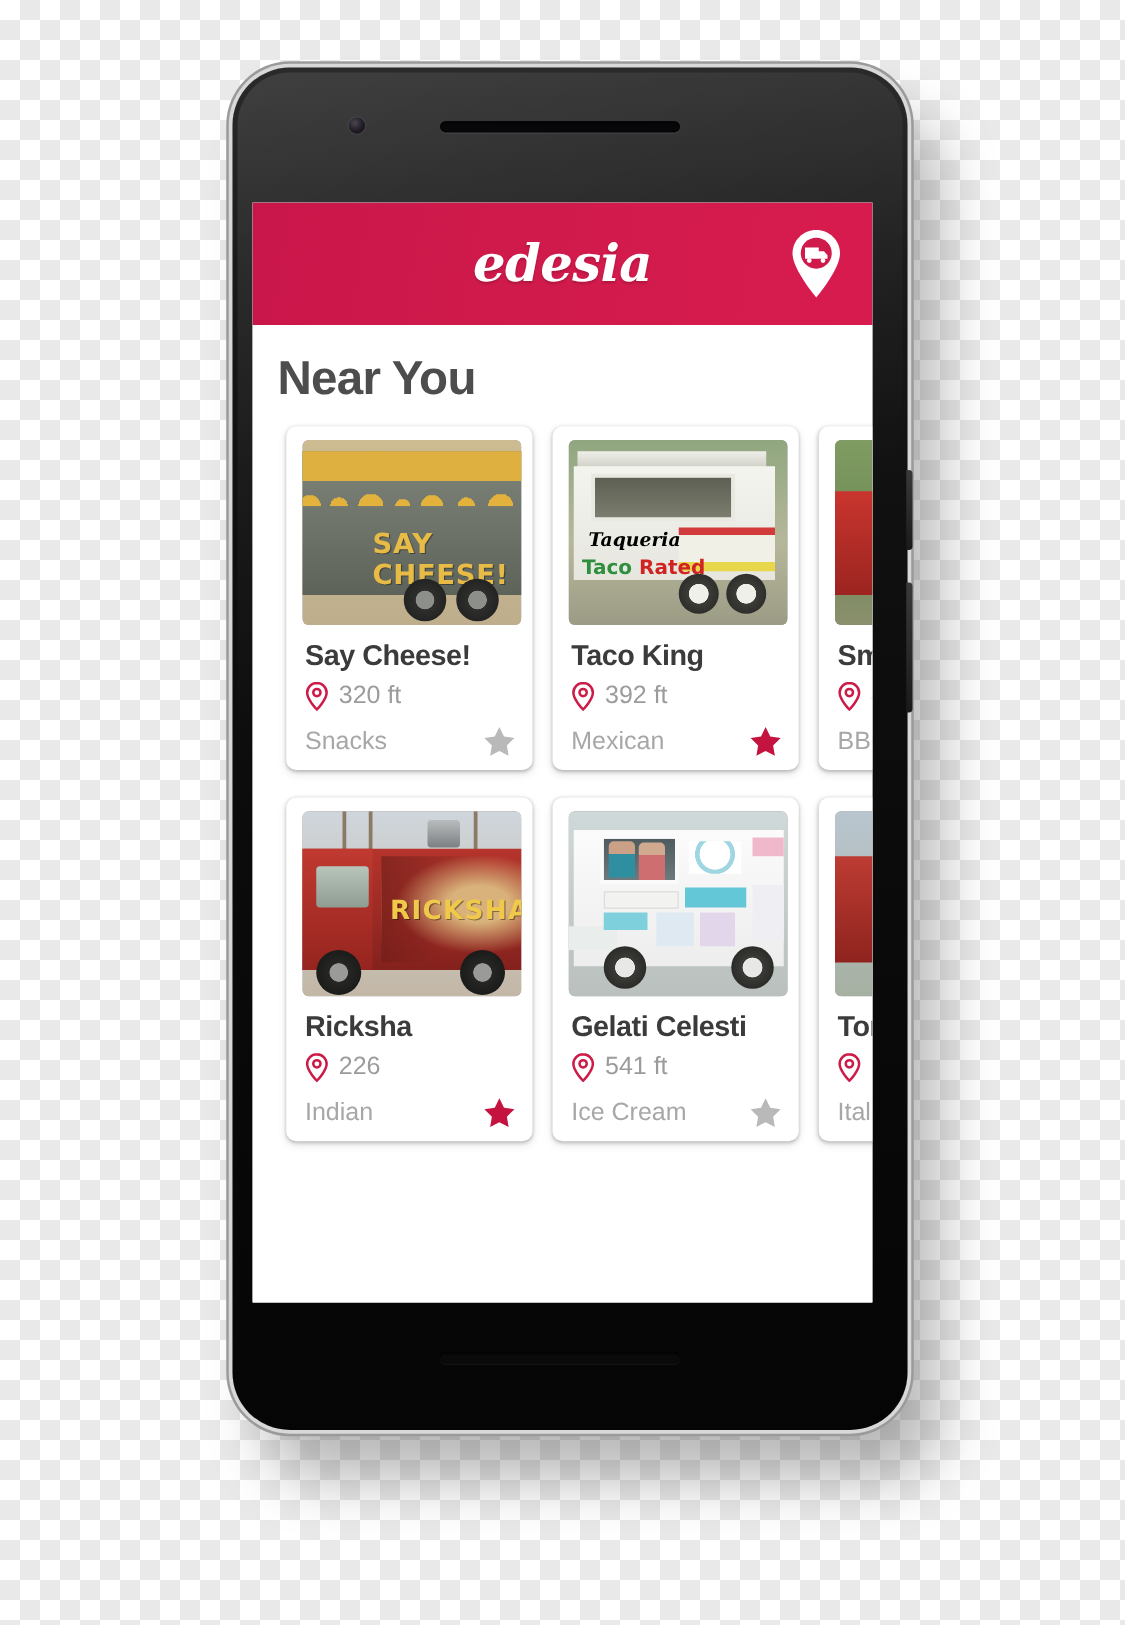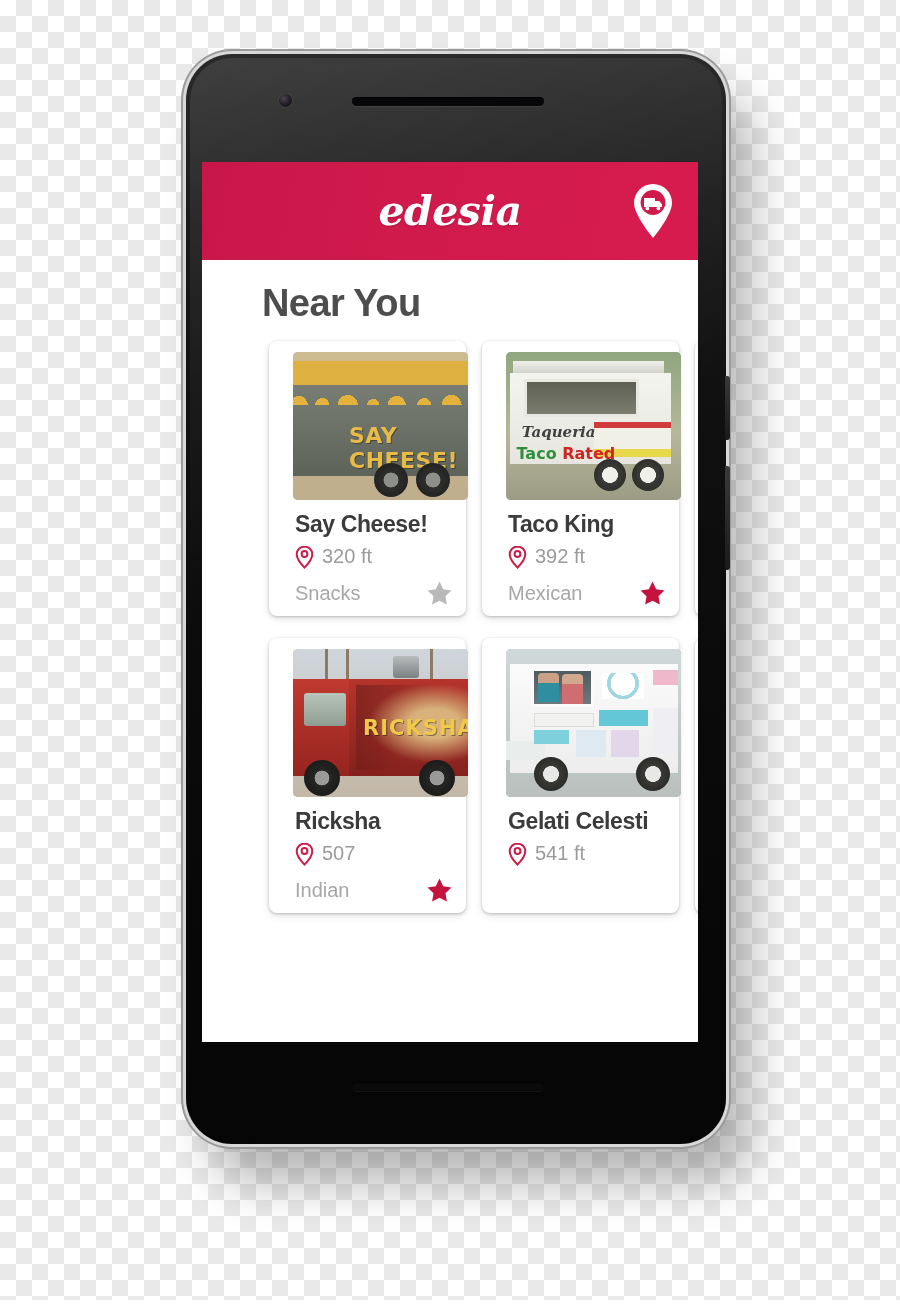"Near You" .section { margin-left: 40px -> none }
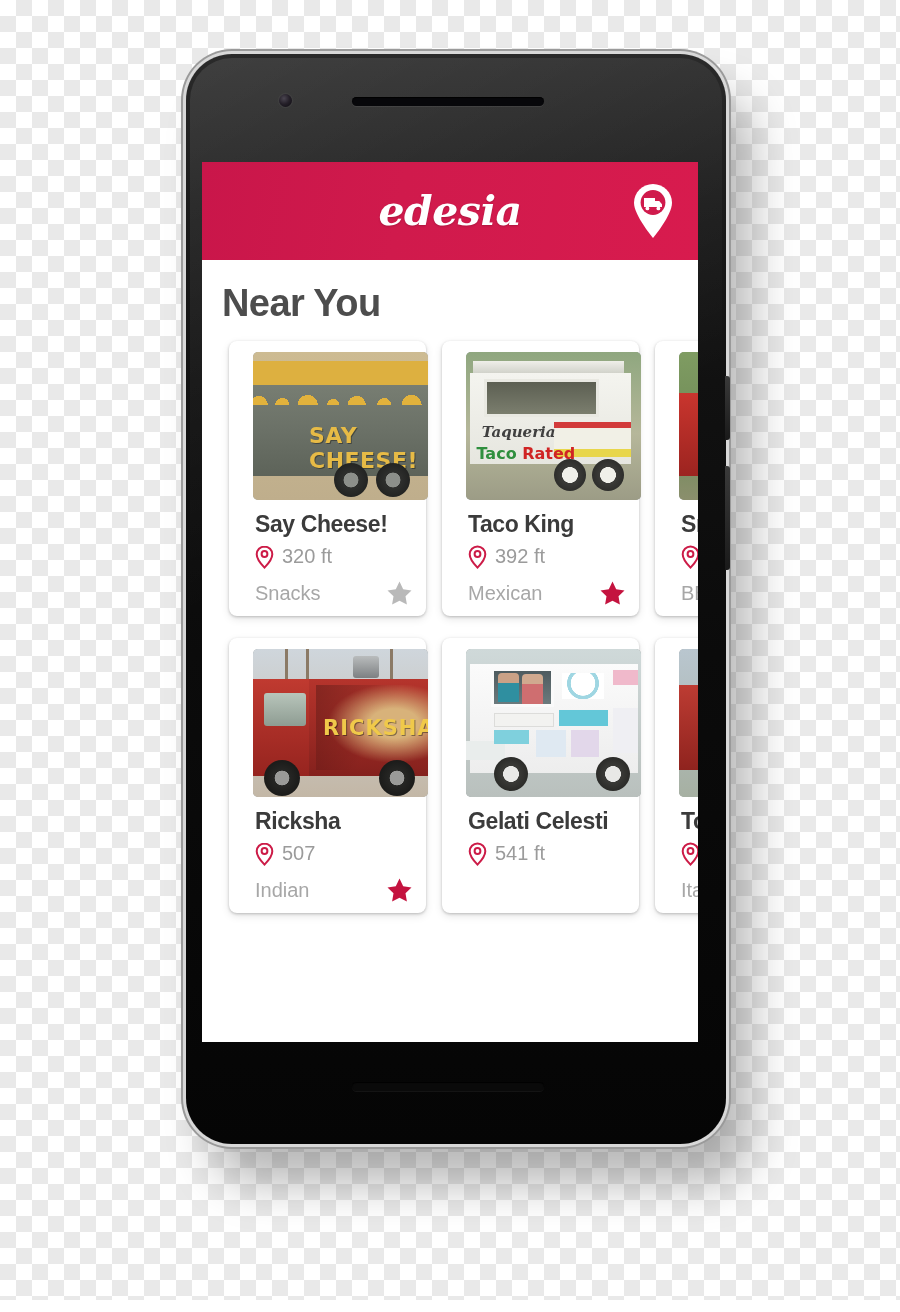"SAY CHEESE!" .card { padding: 11px 11px 6px 24px -> 11px 11px 6px 13px }
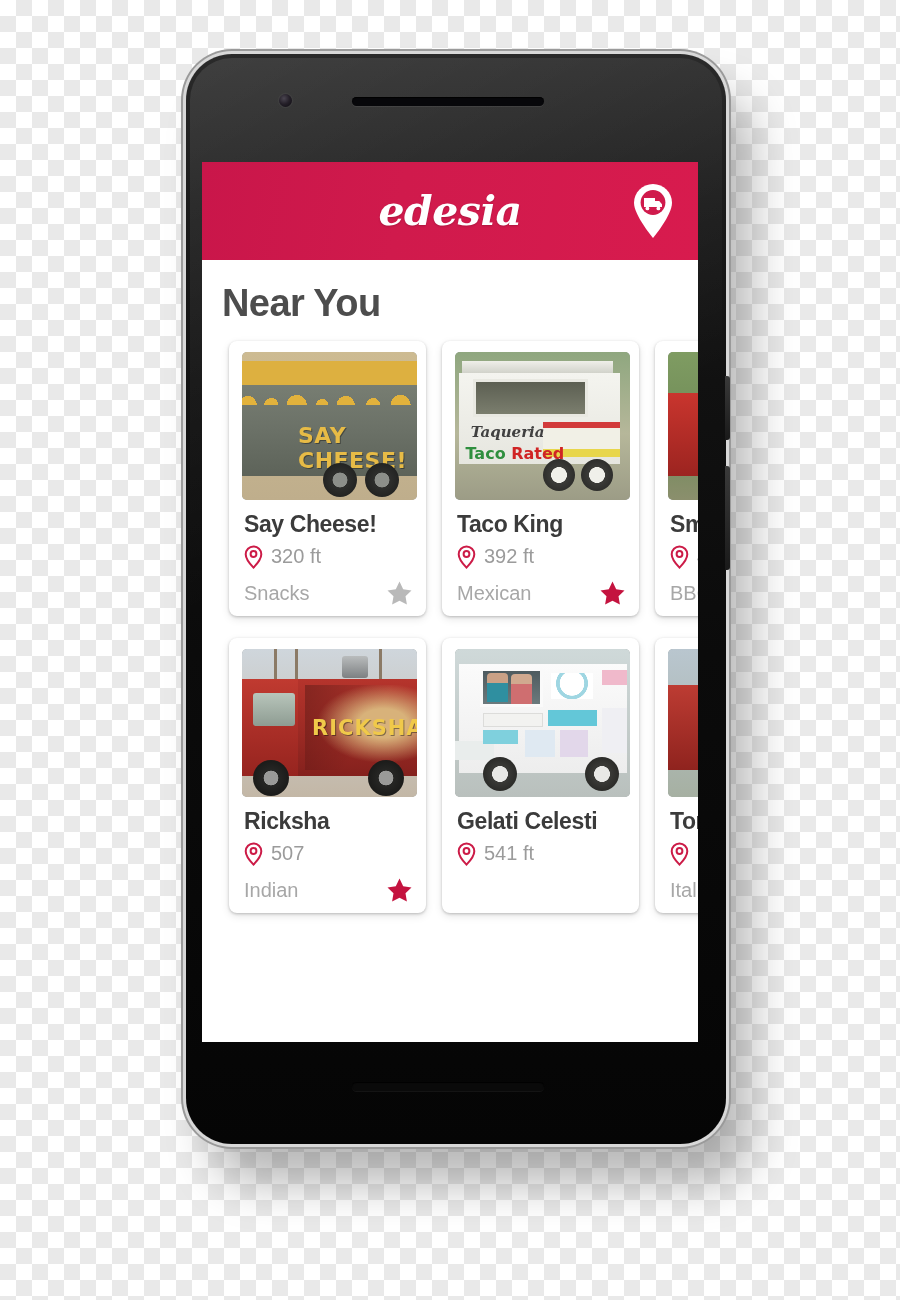"Taqueria" .tk-taq { color: #404040 -> #000000 }
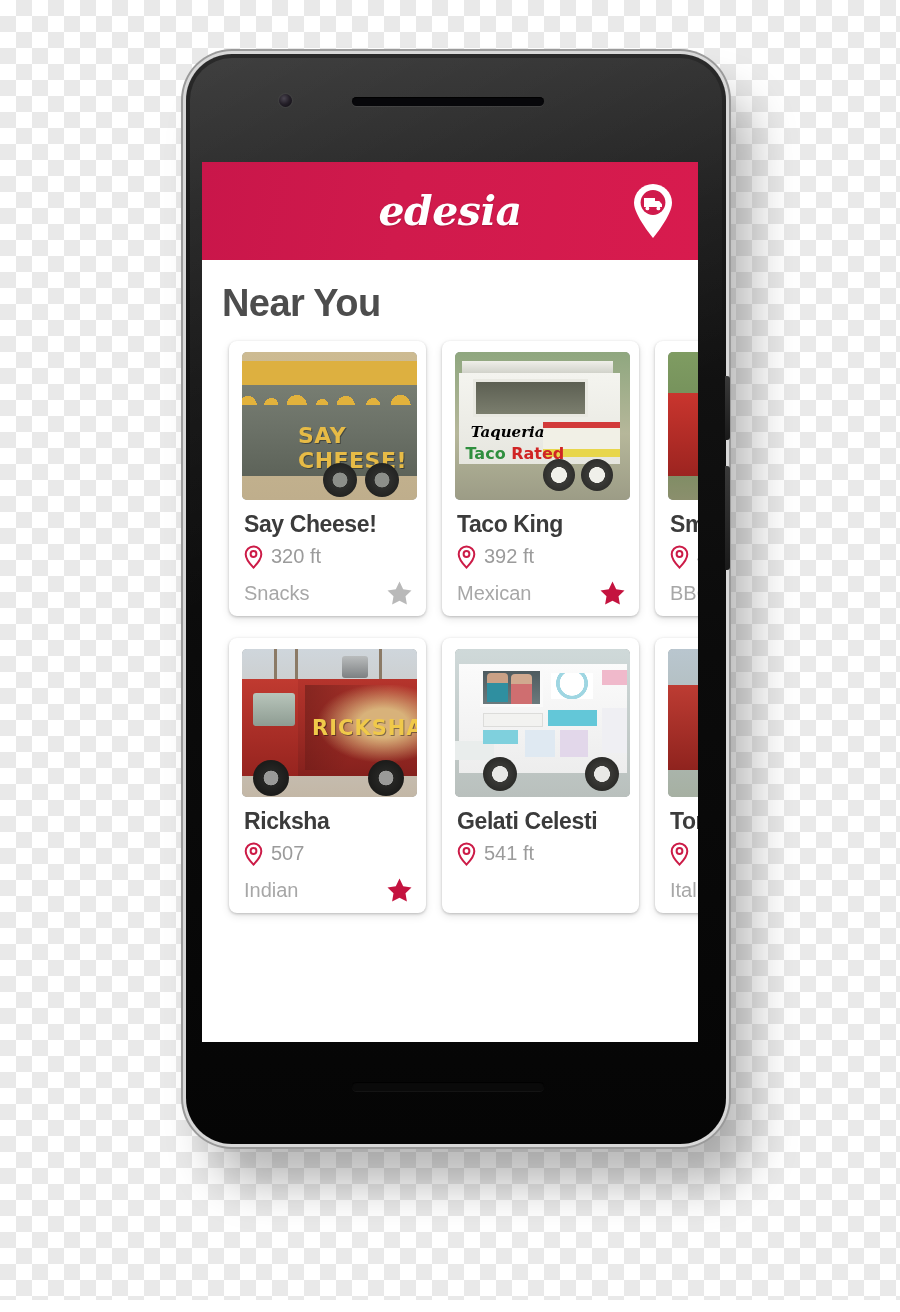"507" span.dist-text { text: 507 -> 226 }
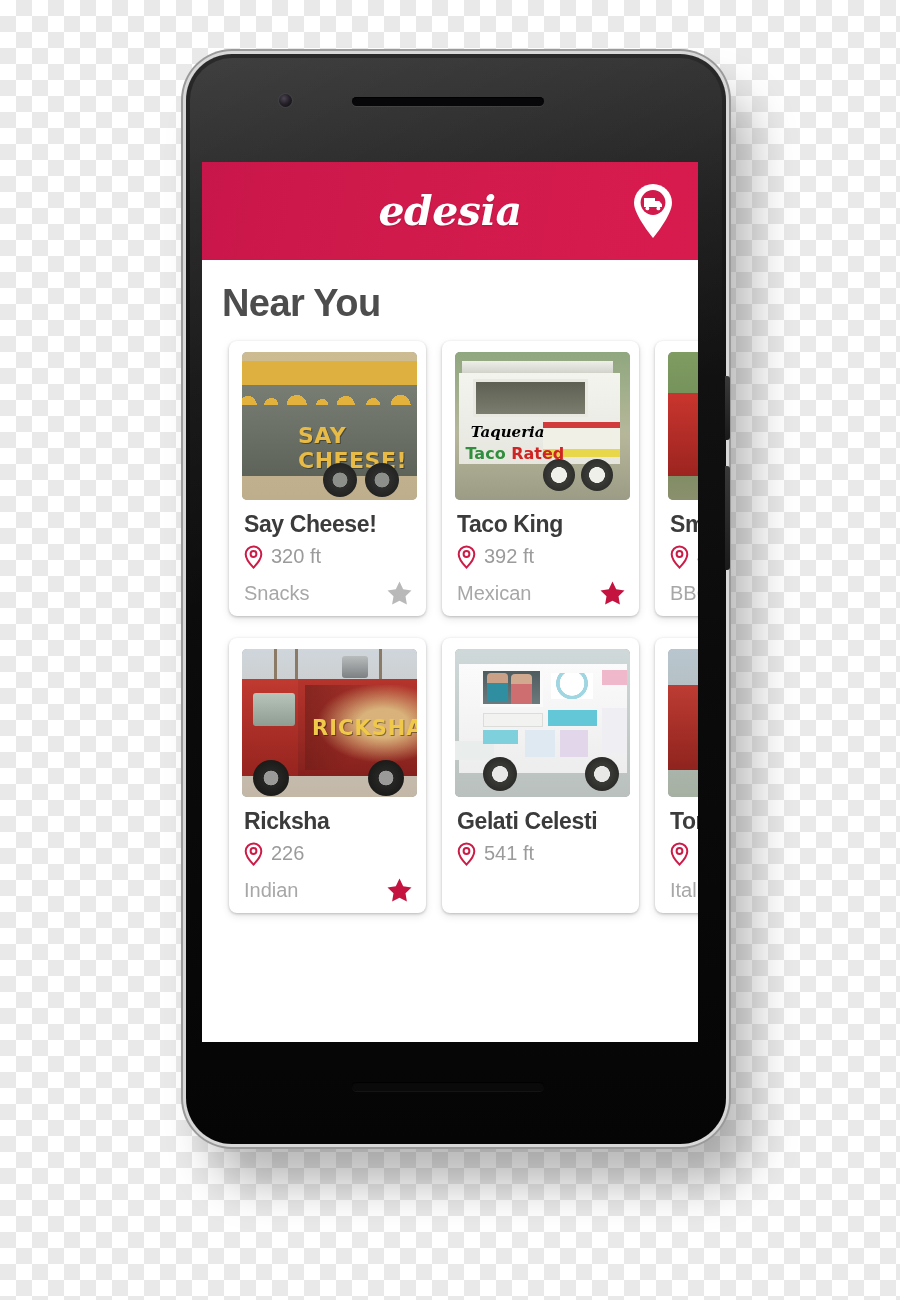"Ice Cream" div.card-foot { html: none -> <div> <span>Ice Cream</span> <span> <svg> <path></path> </svg> </span> </div> }
